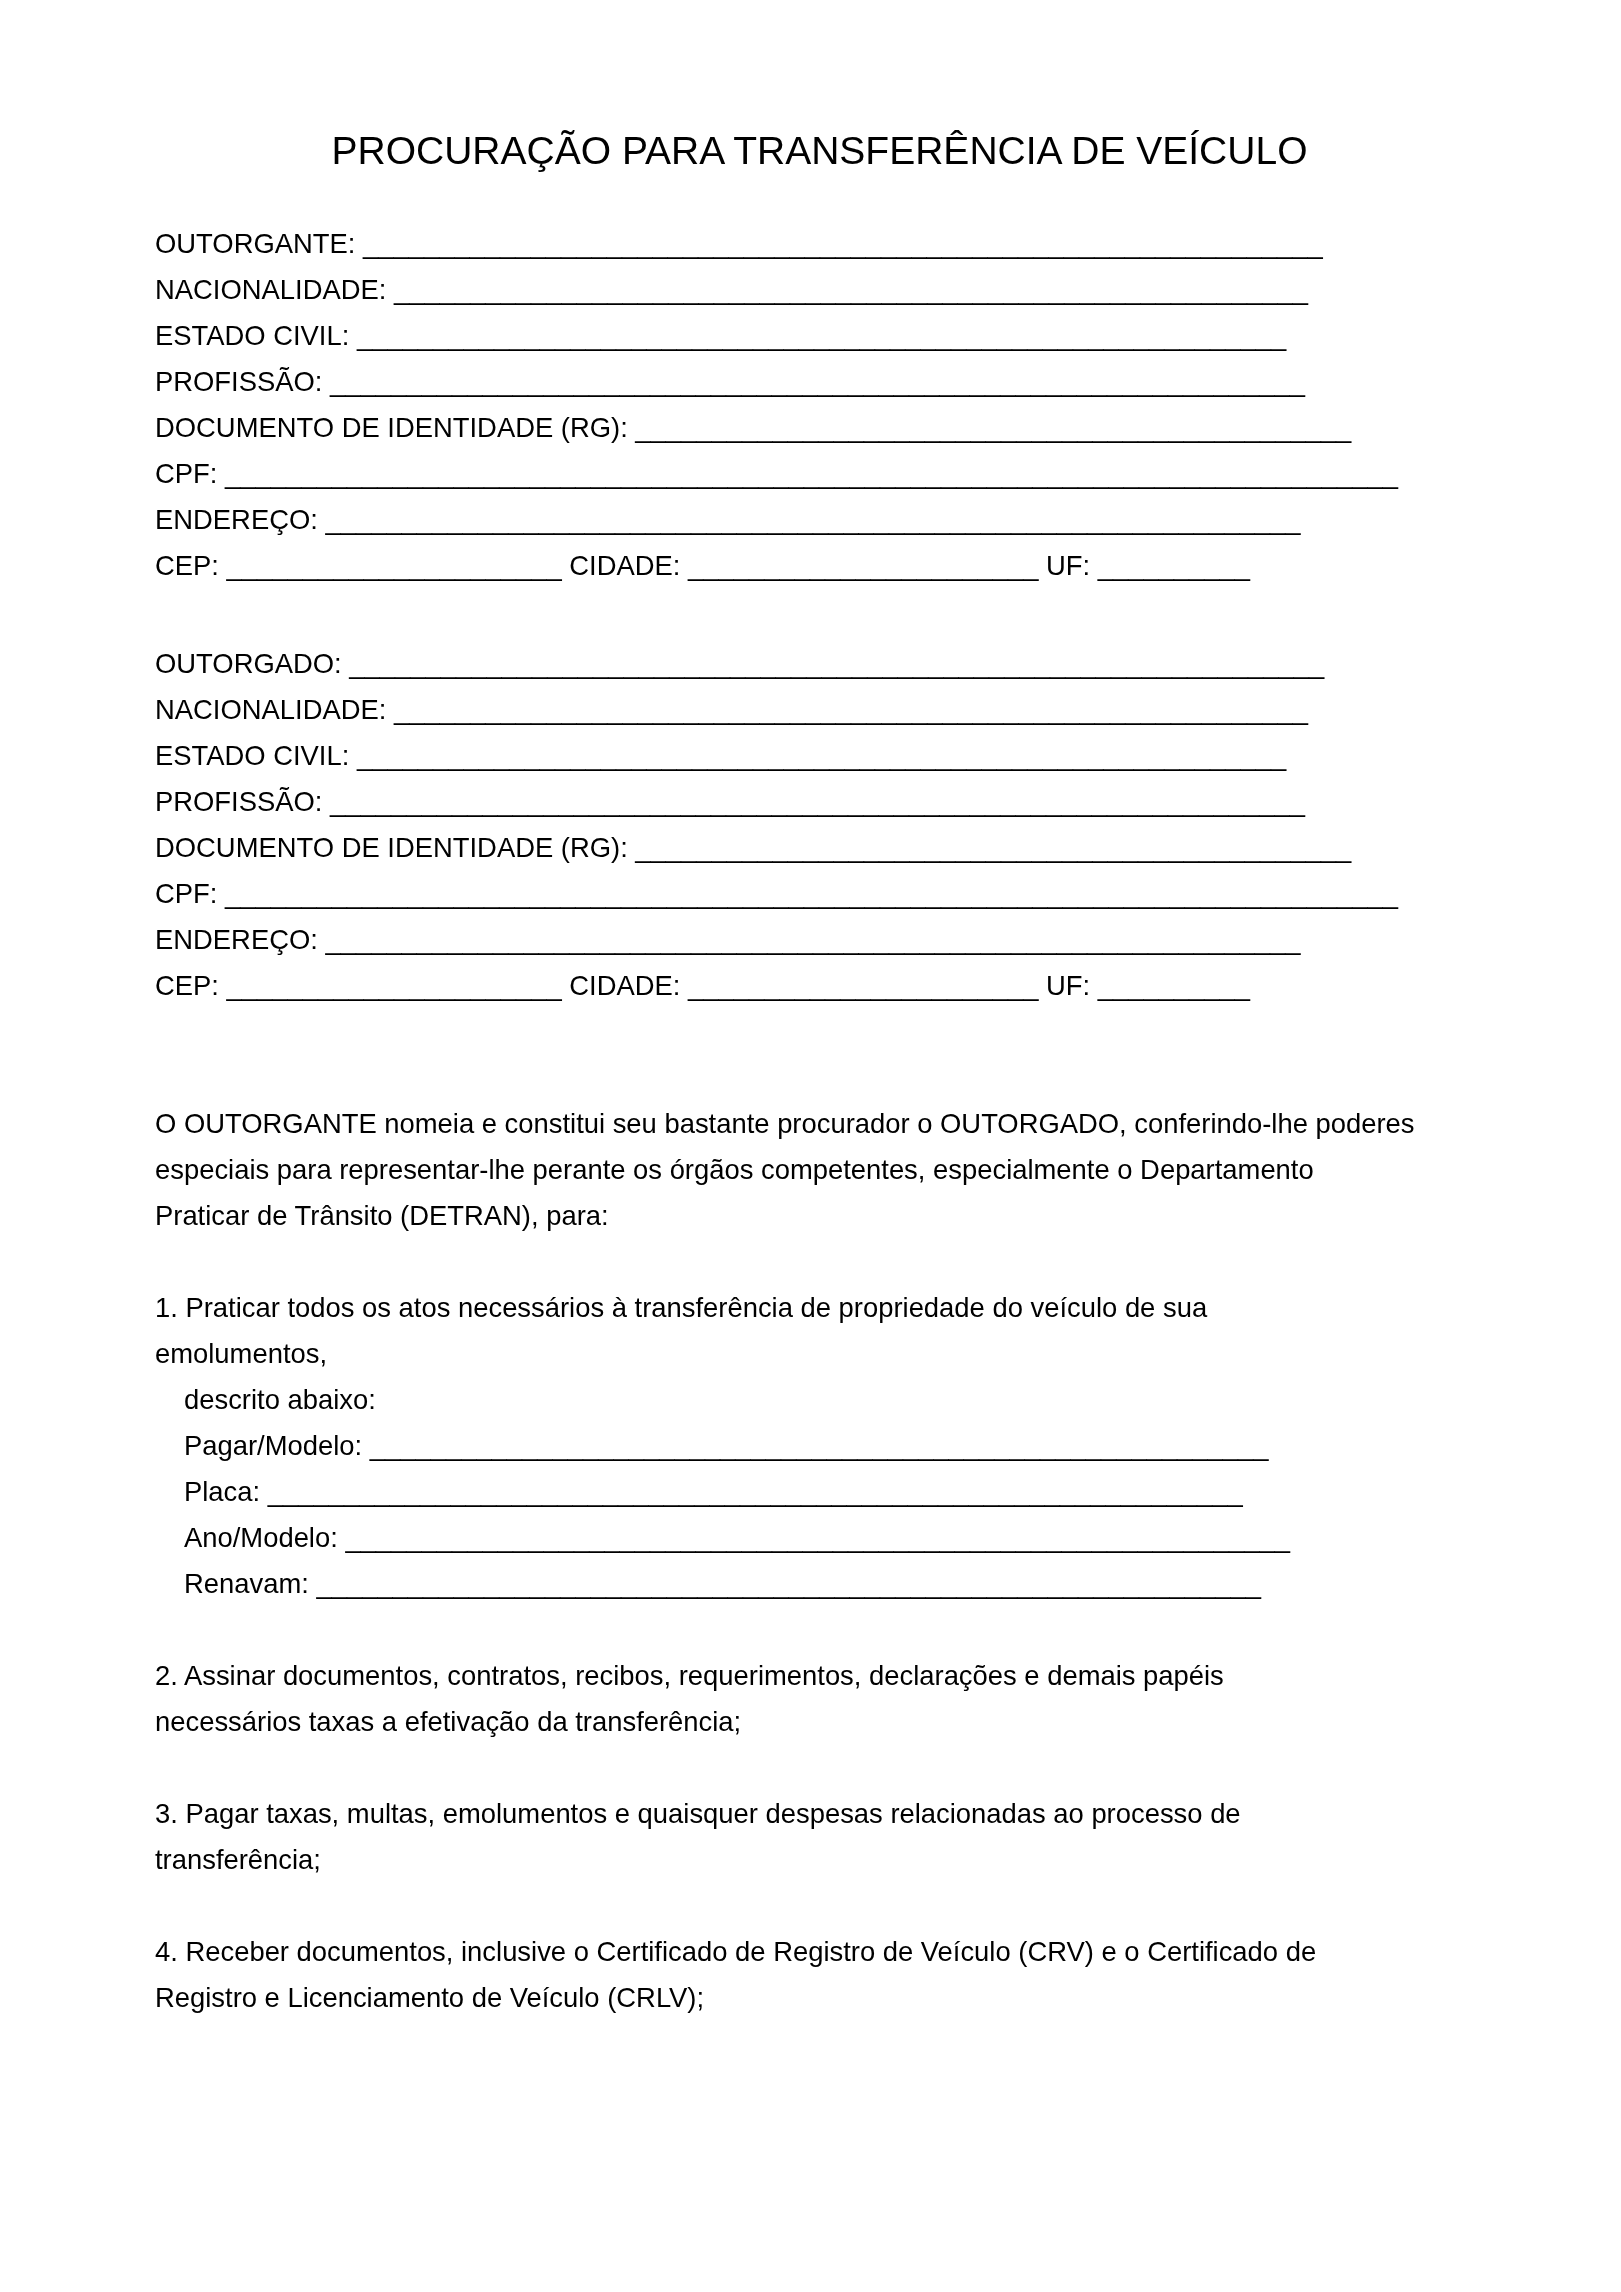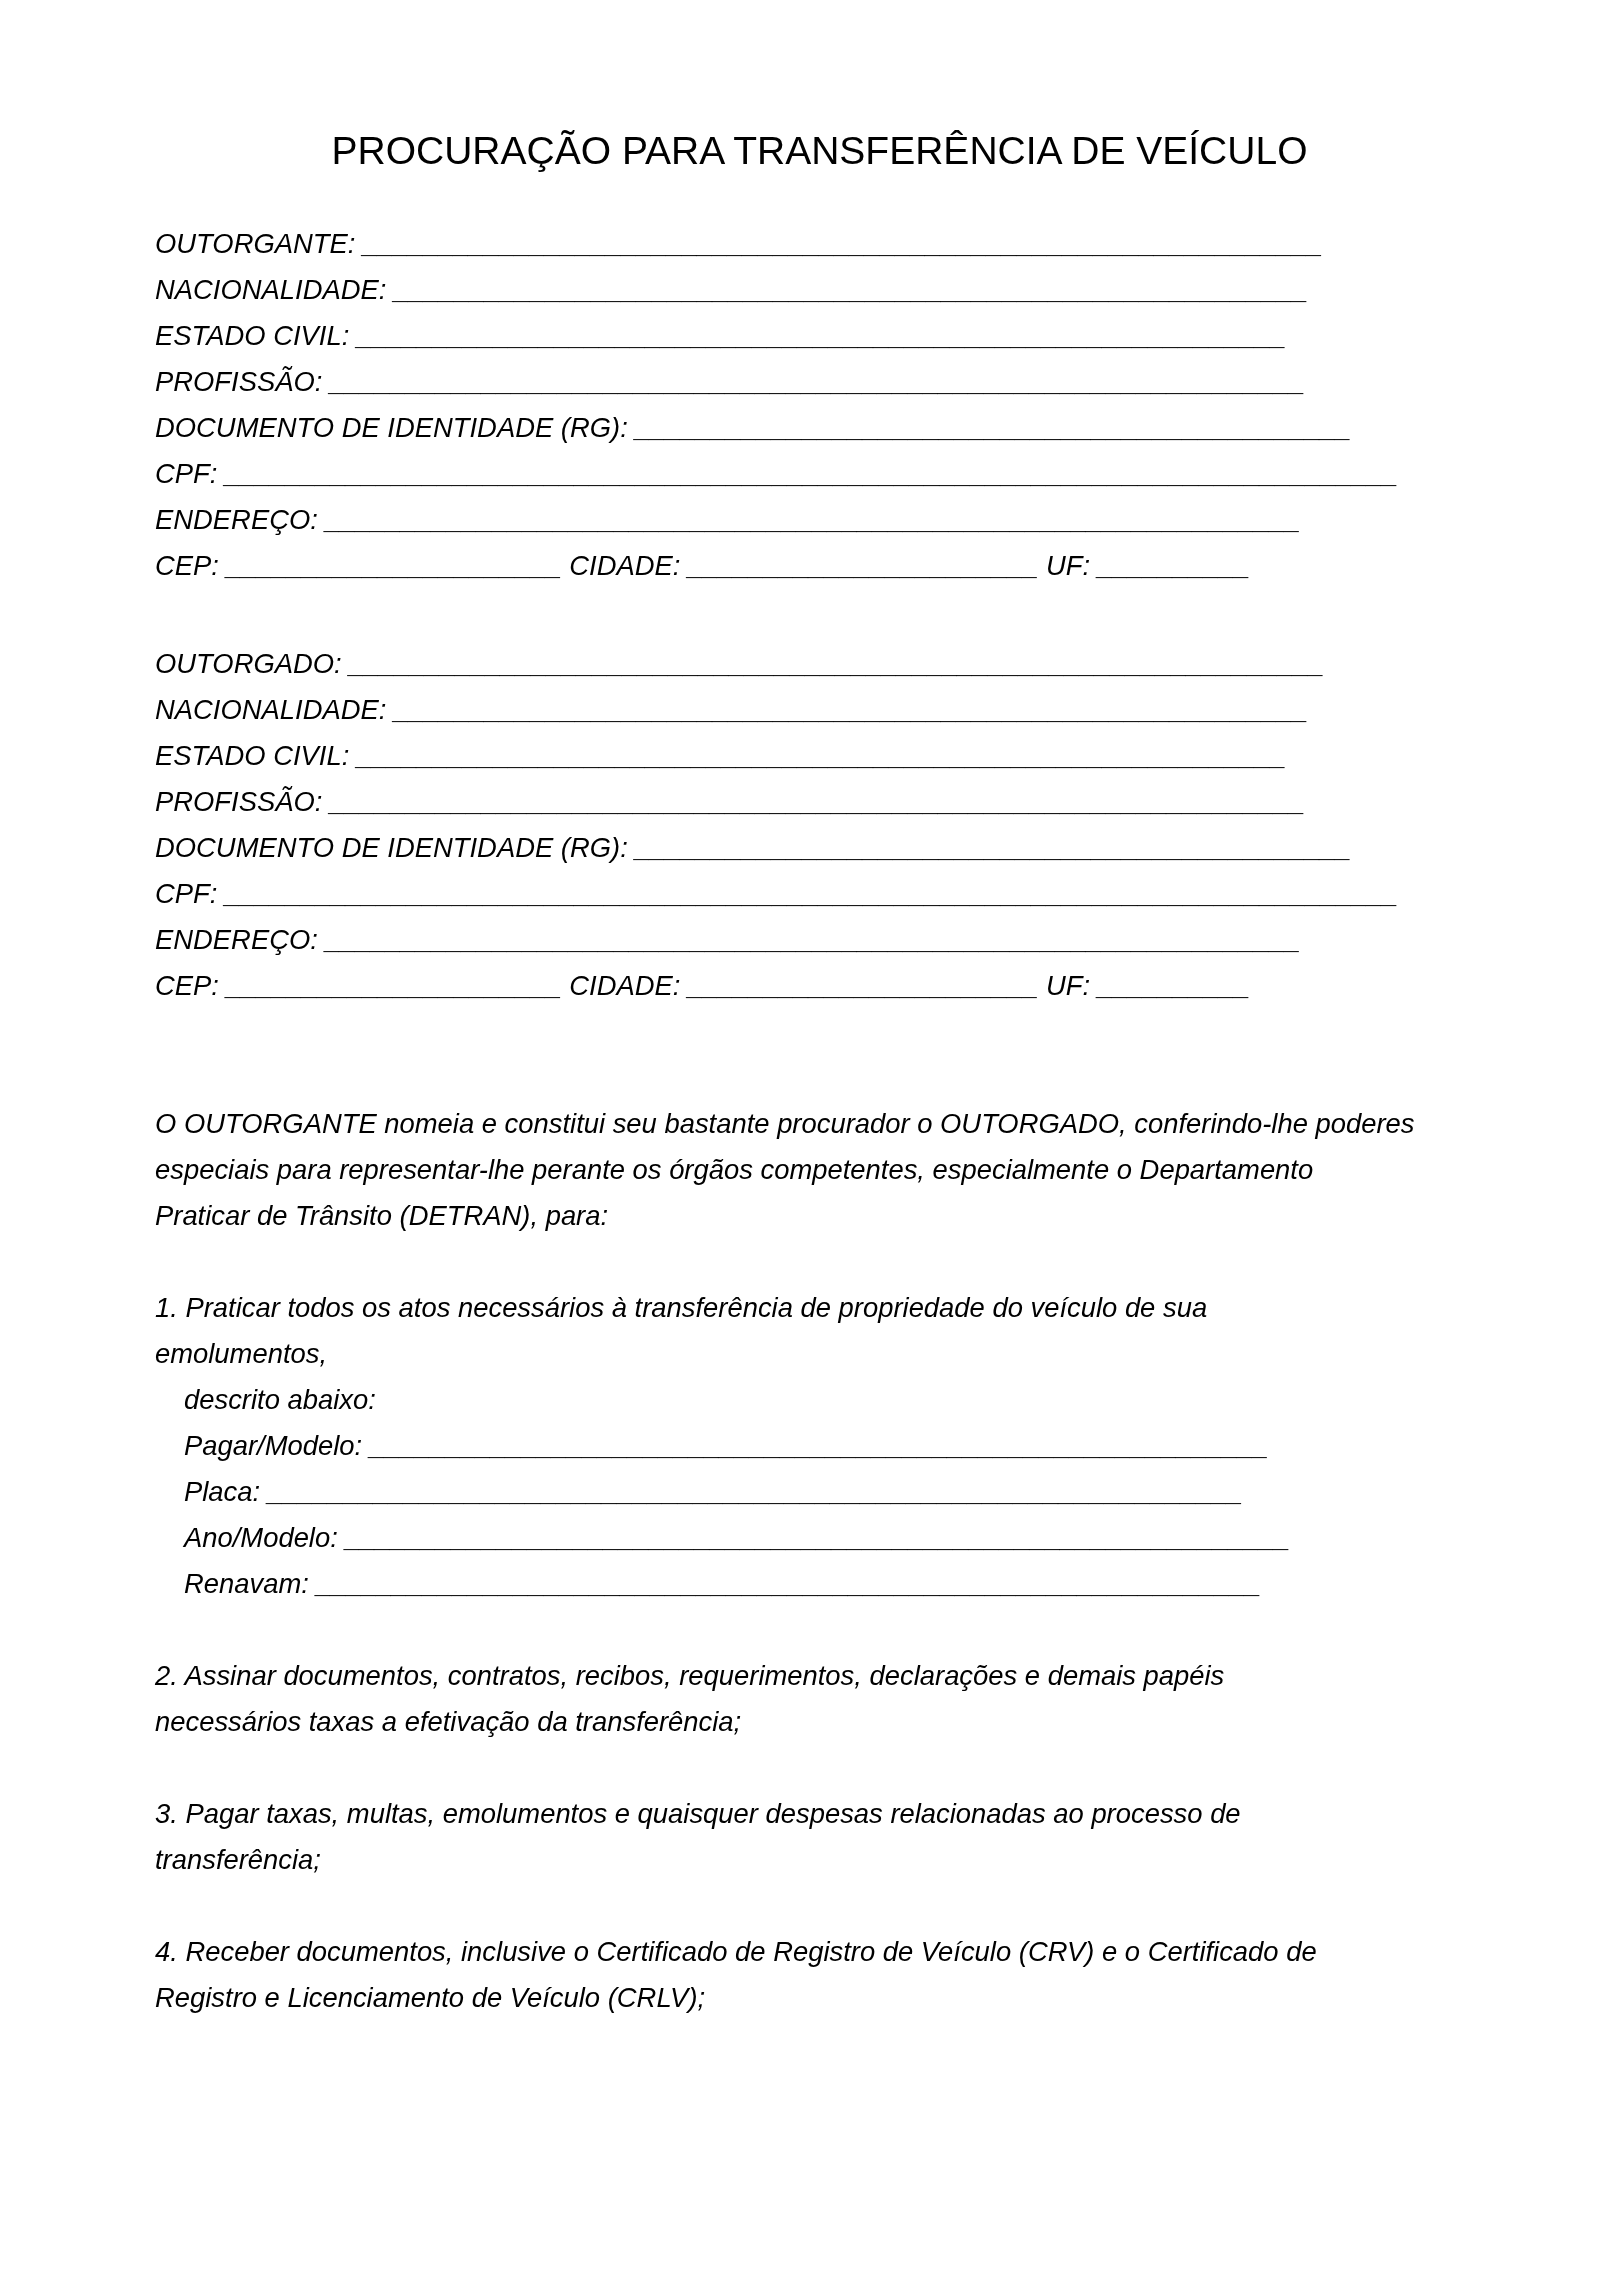"OUTORGANTE:" .ln { font-style: italic -> none }
